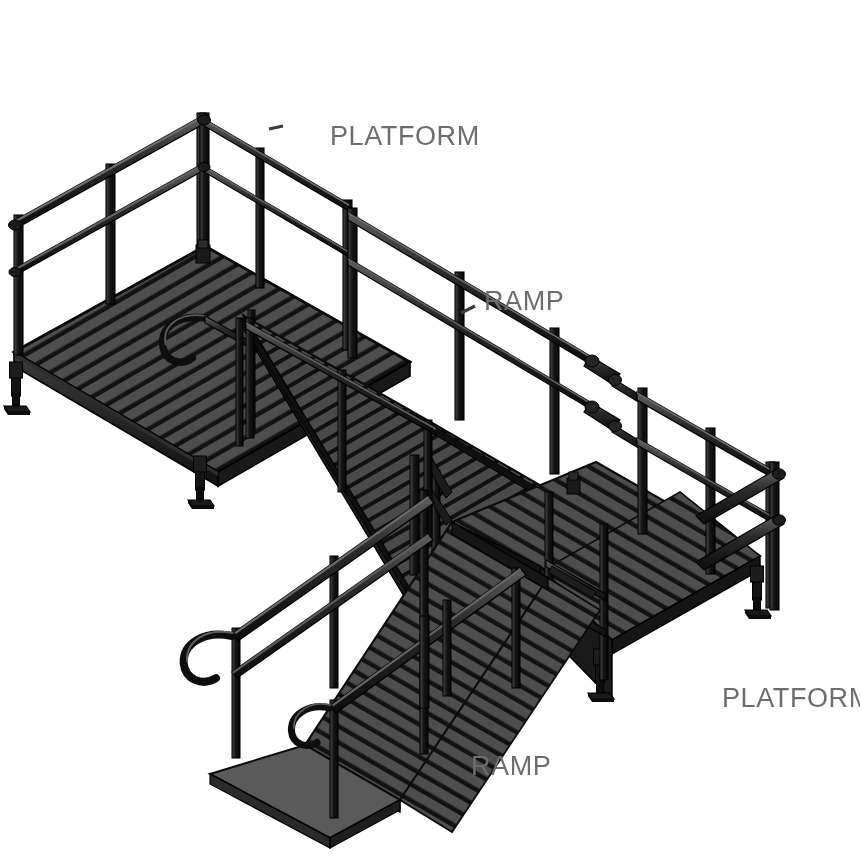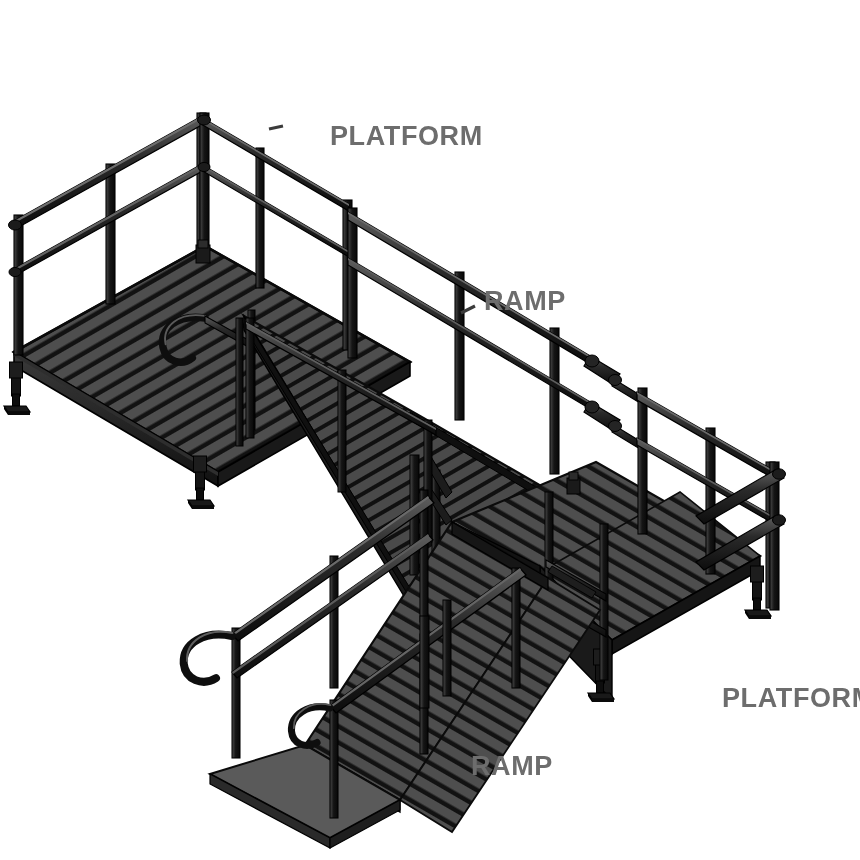"PLATFORM" .callout { font-weight: 700 -> 400 }
